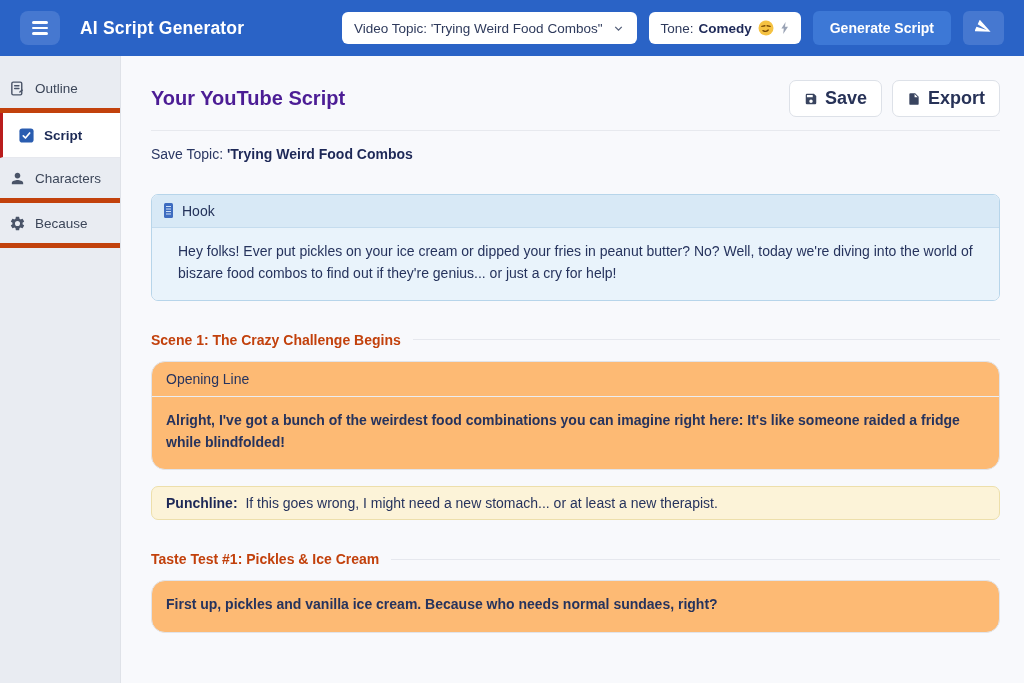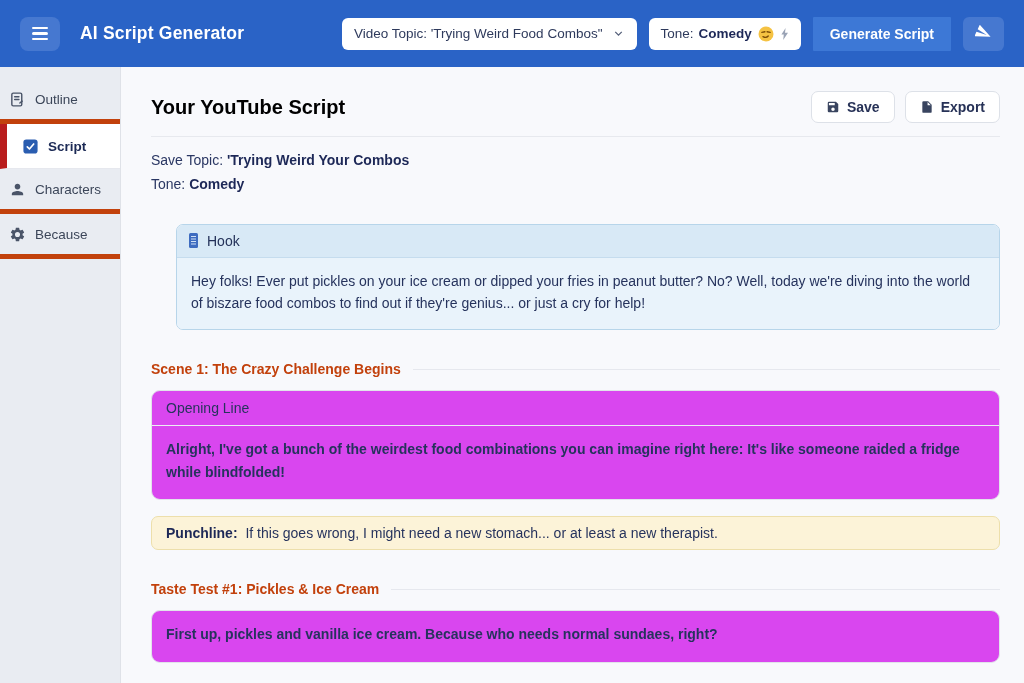"AI Script Generator" .topbar { height: 67px -> 56px }
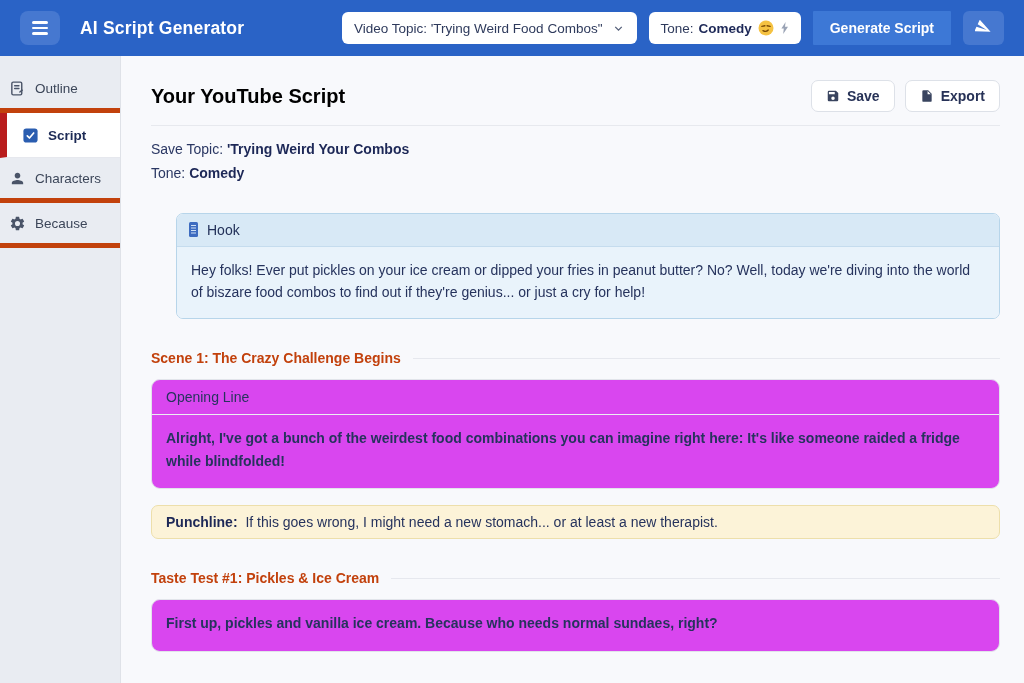"Generate Script" .generate-btn { border-radius: 1px -> 6px }
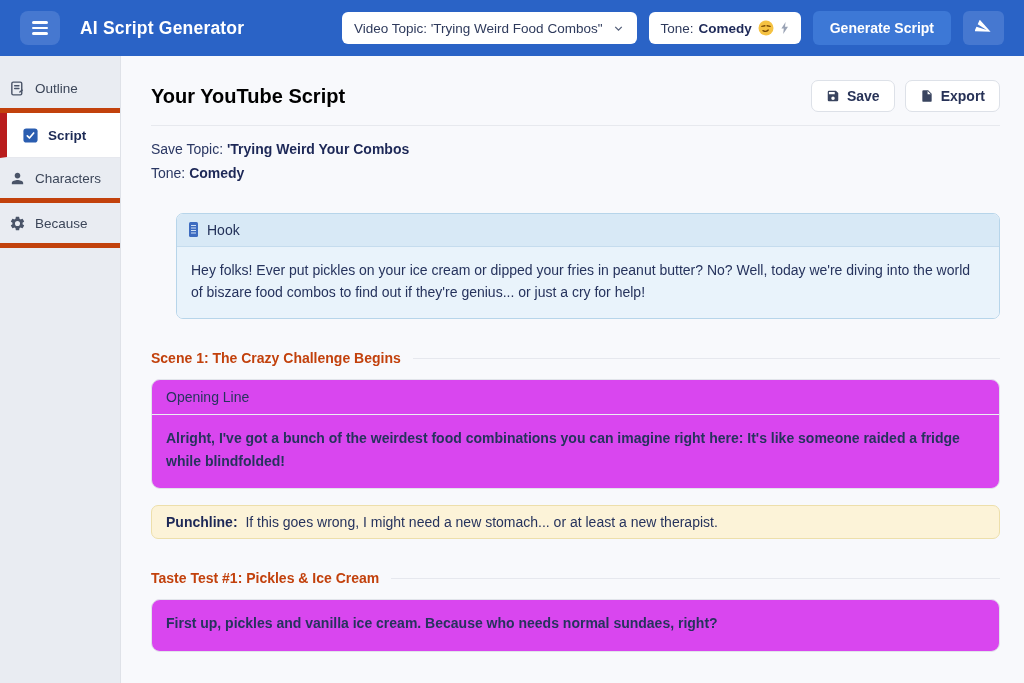"Your YouTube Script" .page-title { color: #000000 -> #4c1d95 }
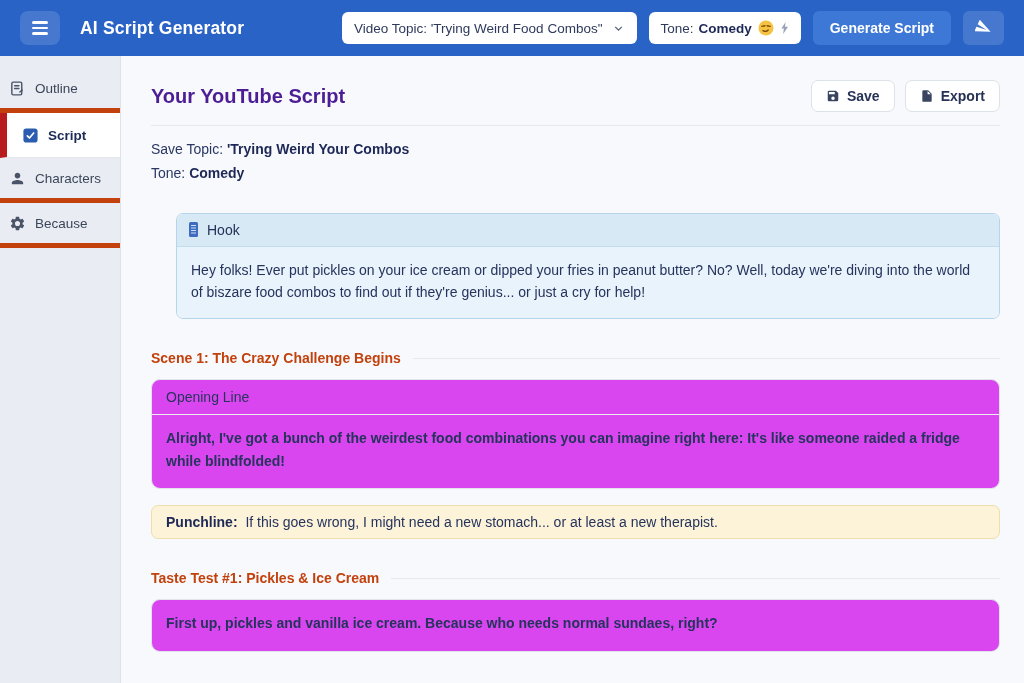"Save" .wbtn { font-size: 14px -> 18px }
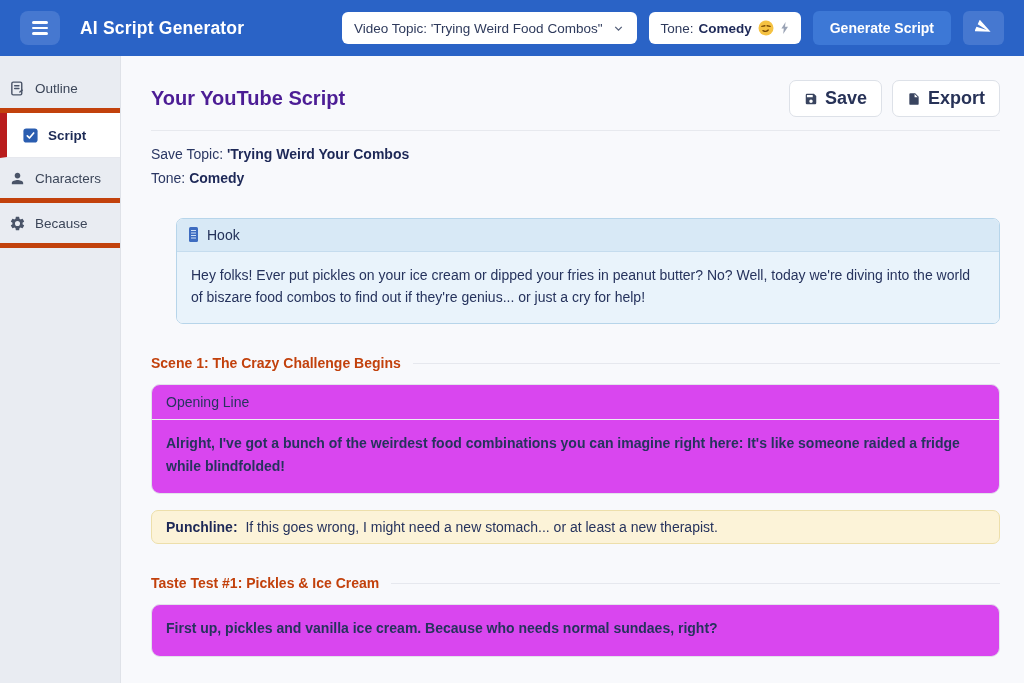"Script" .side-item.active { border-left: 7px solid #b91c1c -> 3px solid #b91c1c }
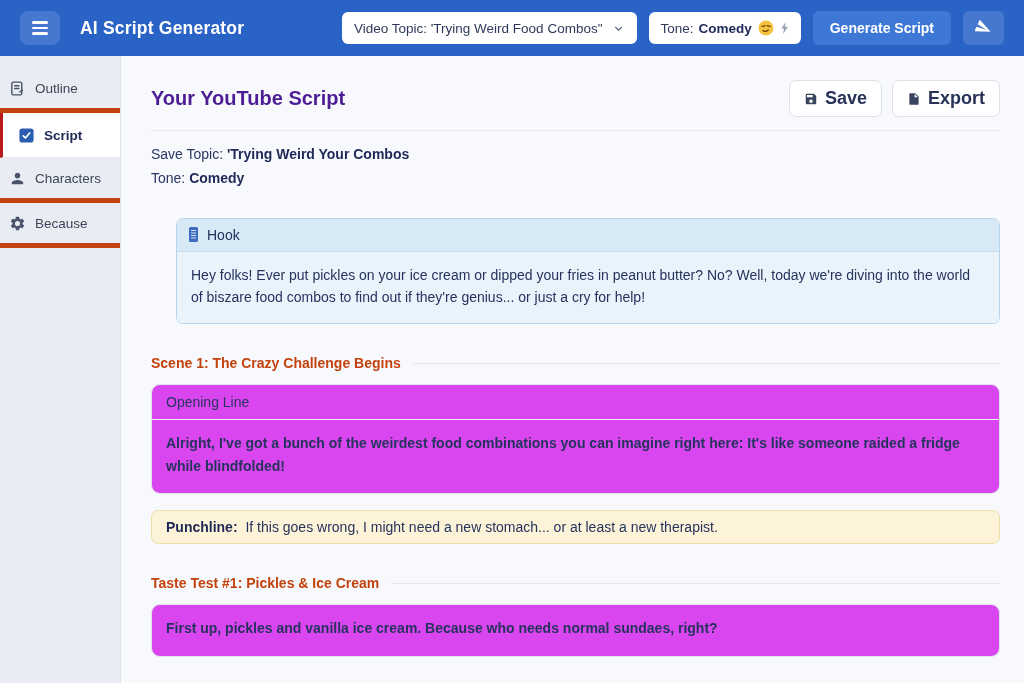"'Trying Weird Your Combos" b { text: Your -> Food }
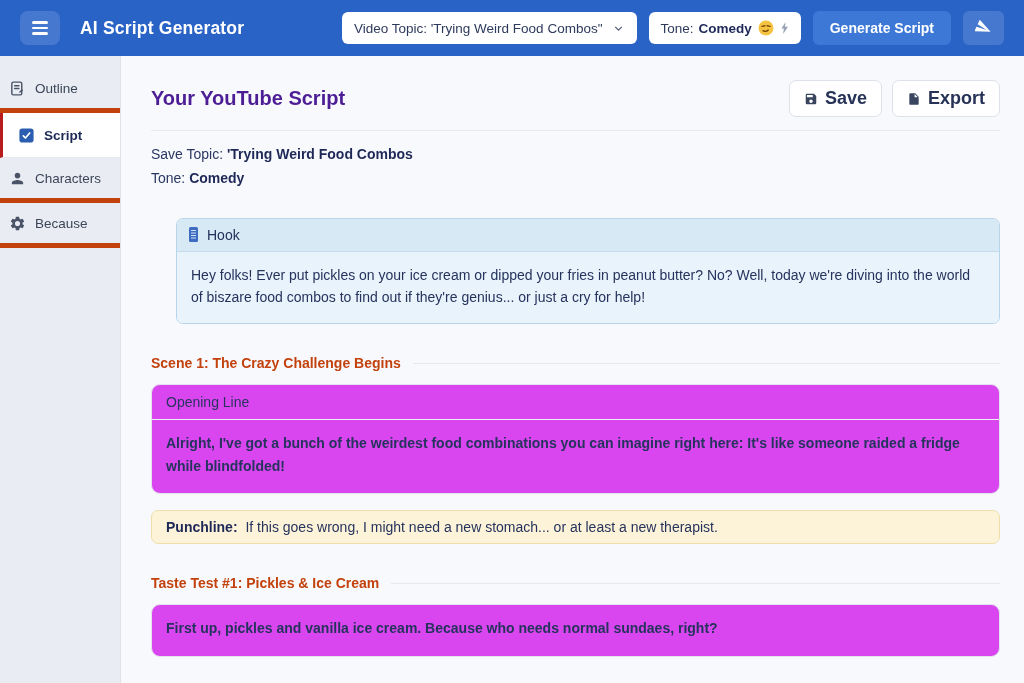"Tone: Comedy" div { html: <div> <span>Tone:</span> <b>Comedy</b> </div> -> none }
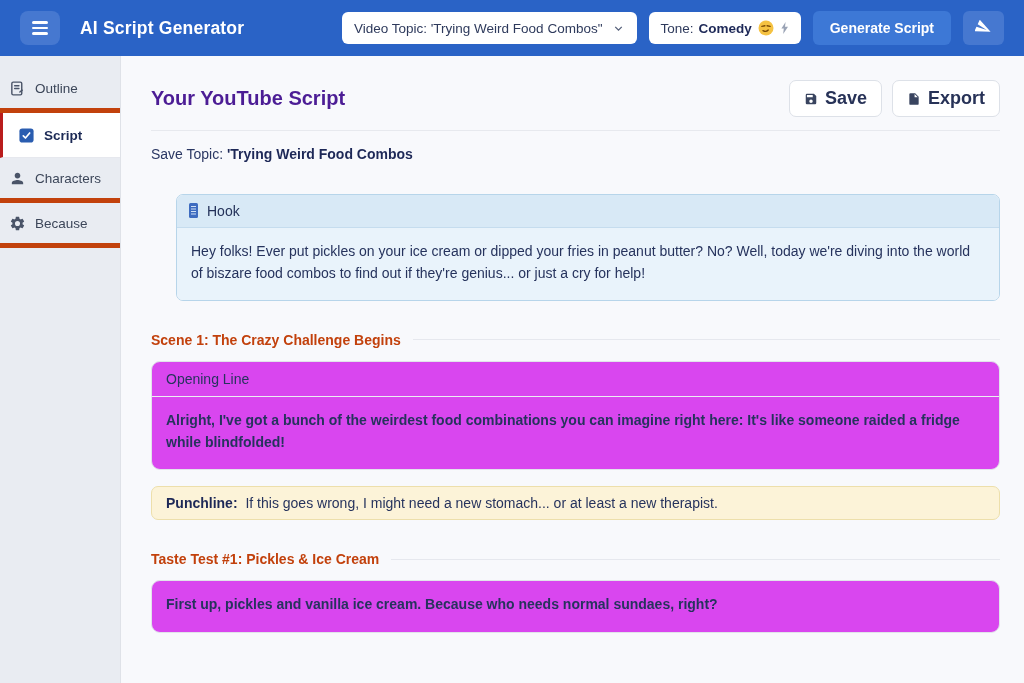"Hook" .hook { margin-left: 25px -> none }
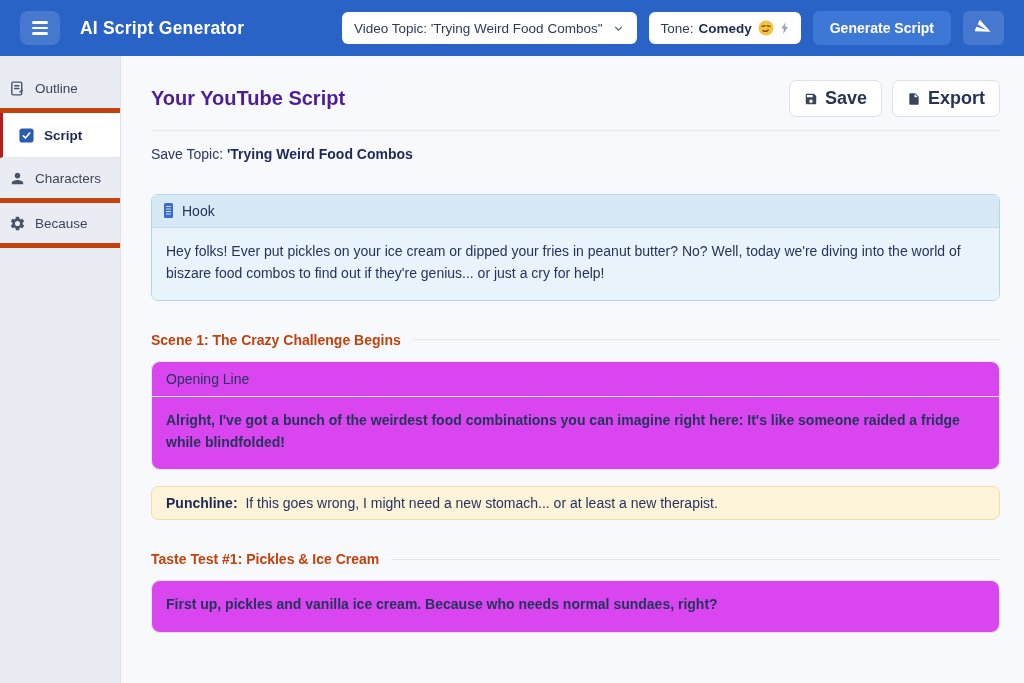"Hey folks! Ever put pickles" .hook-body { padding: 12px 14px 15px -> 12px 26px 15px }
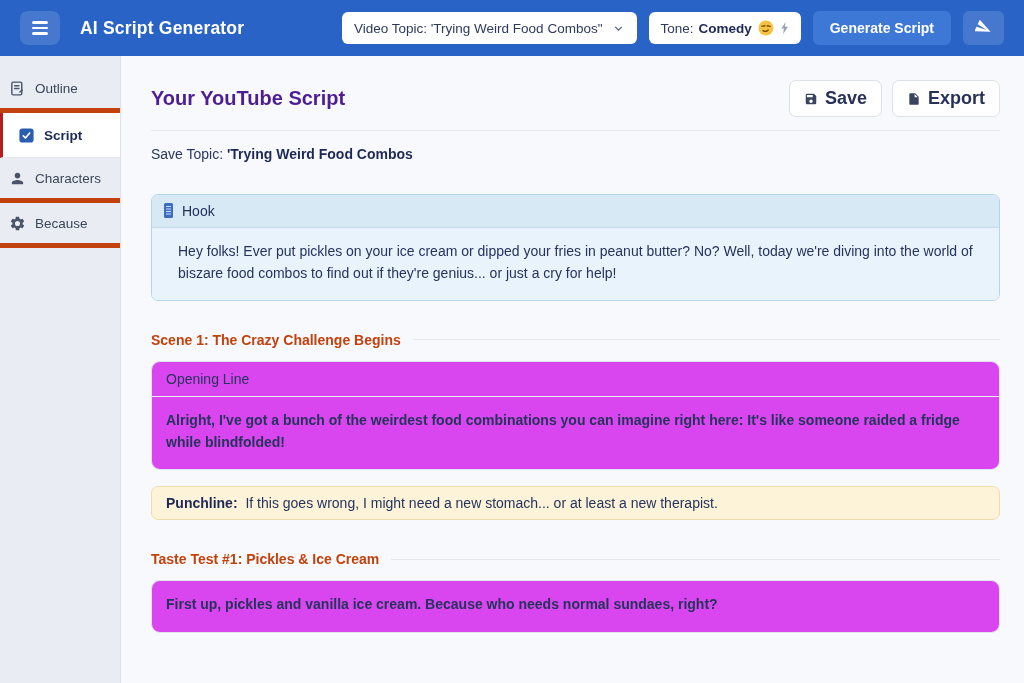"Opening Line" .card { background: #d946ef -> #fdba74; border-radius: 9px -> 14px }
